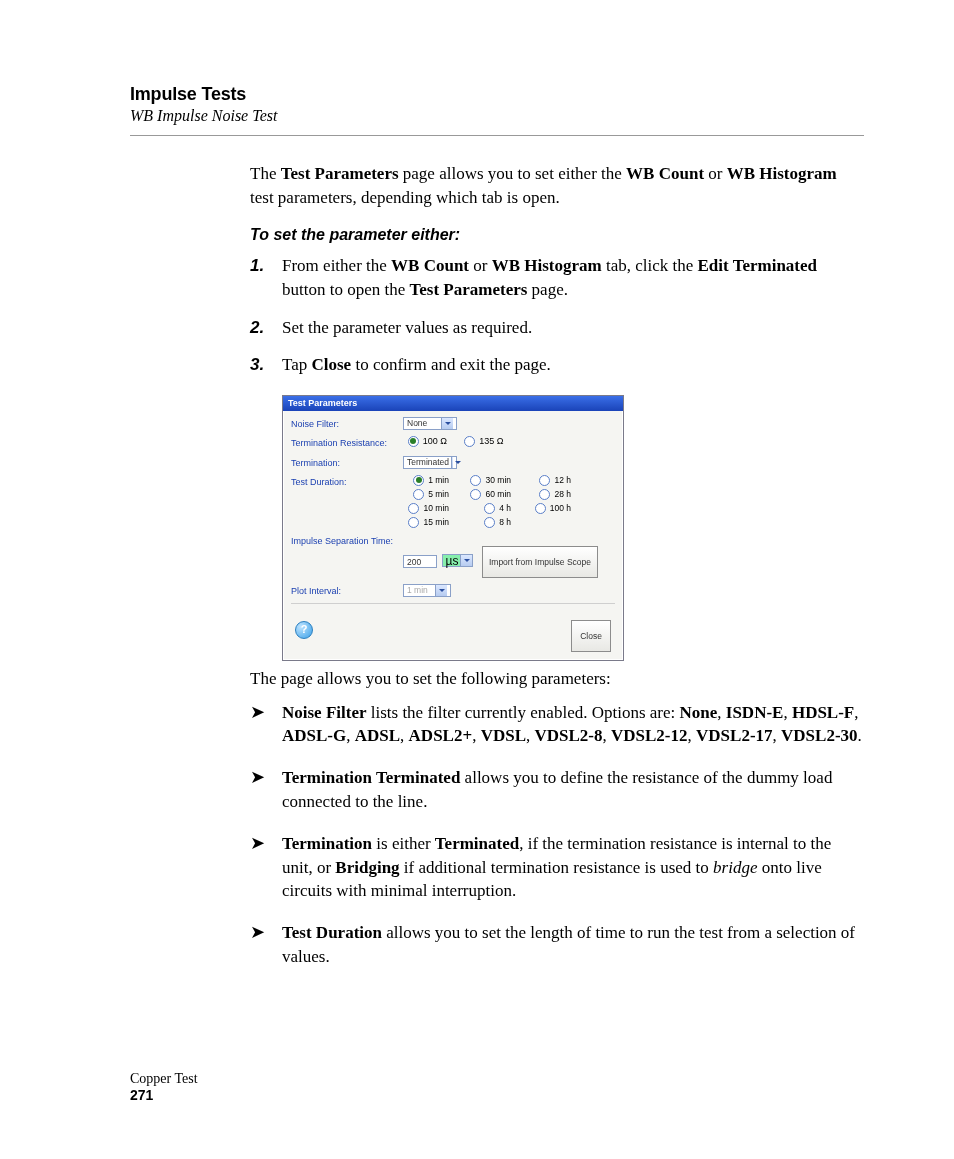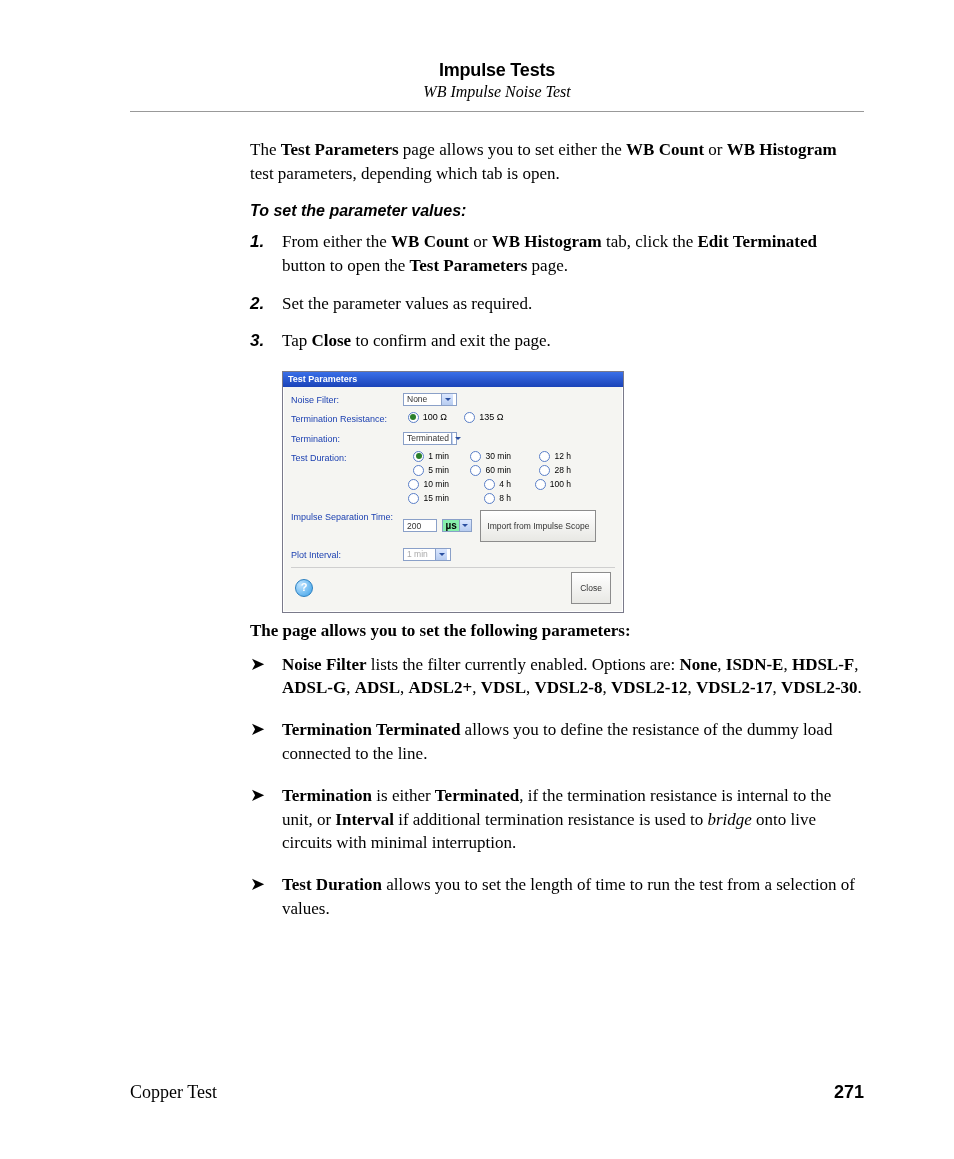"Impulse Tests" .header { margin-top: 0 -> 24px; text-align: center -> left }
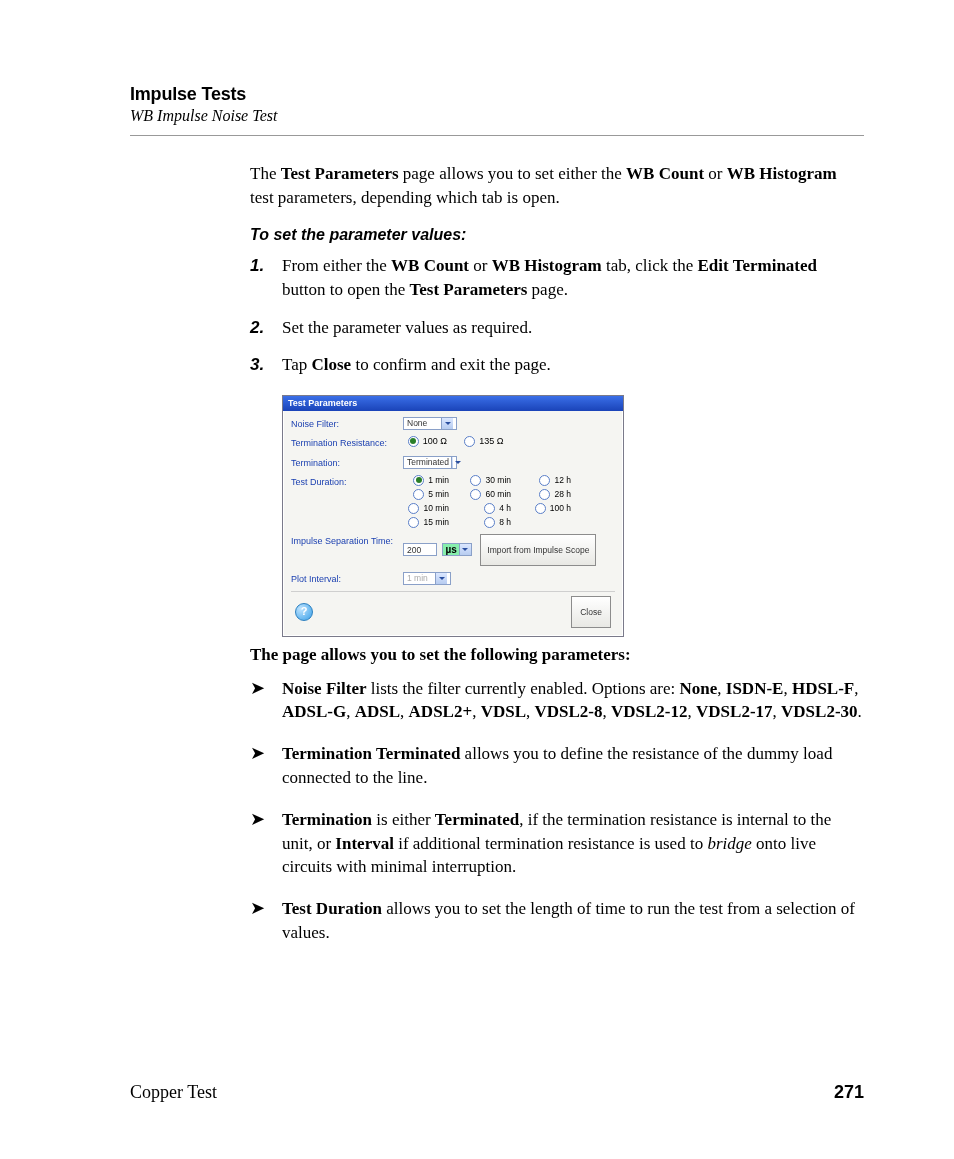"To set the parameter values:" div.subhead { text: values -> either }
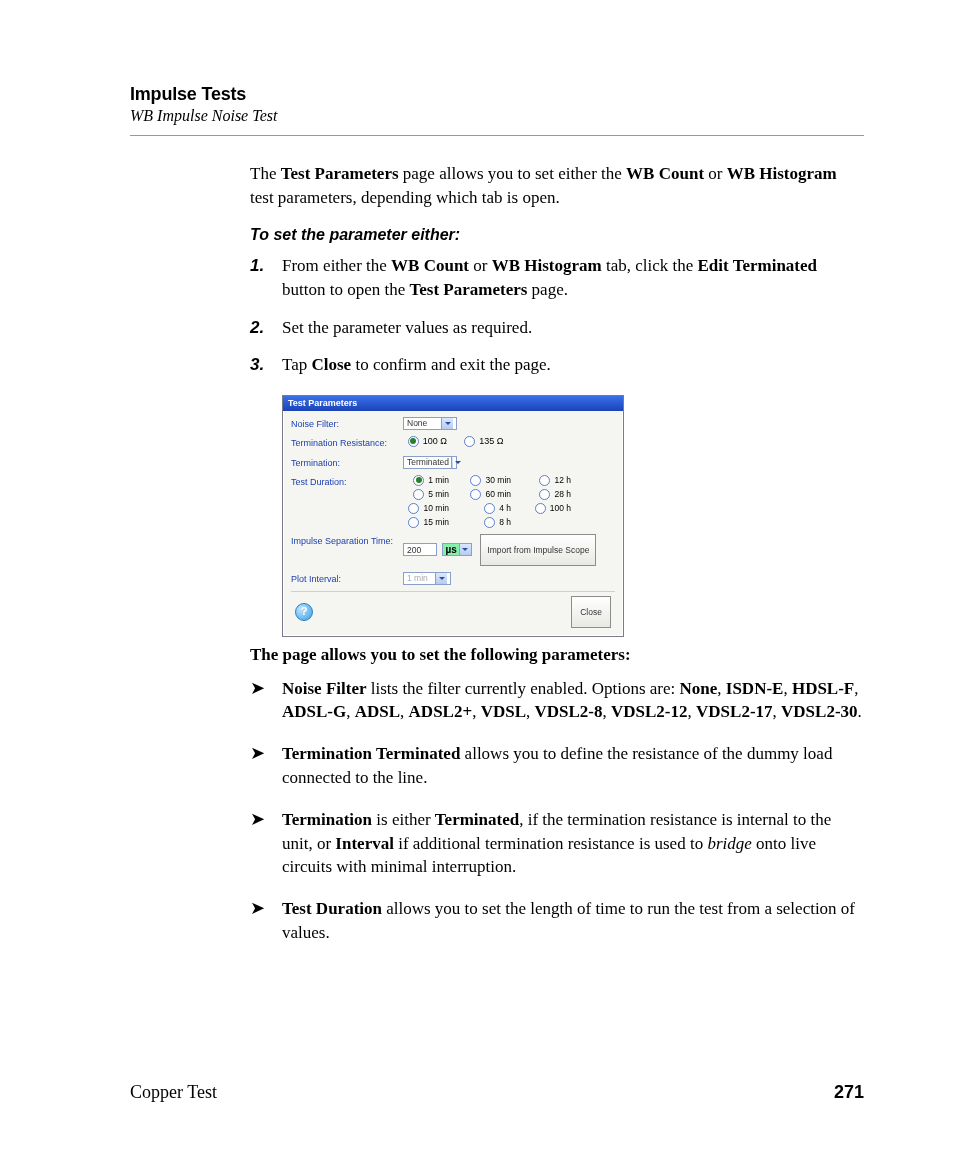"µs" .unit { font-size: 10px -> 12px; font-weight: bold -> none }
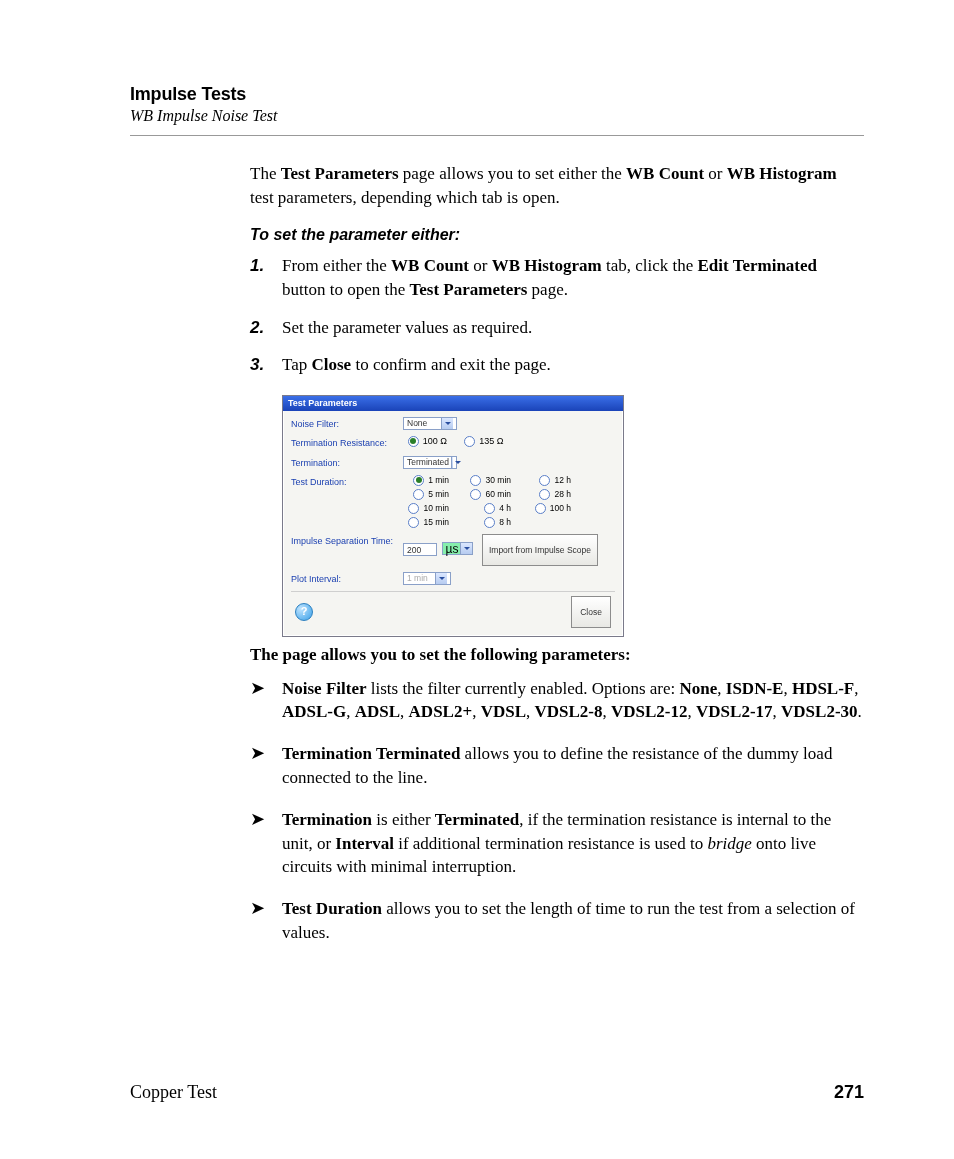"Import from Impulse Scope" .btn { margin-top: none -> 12px }
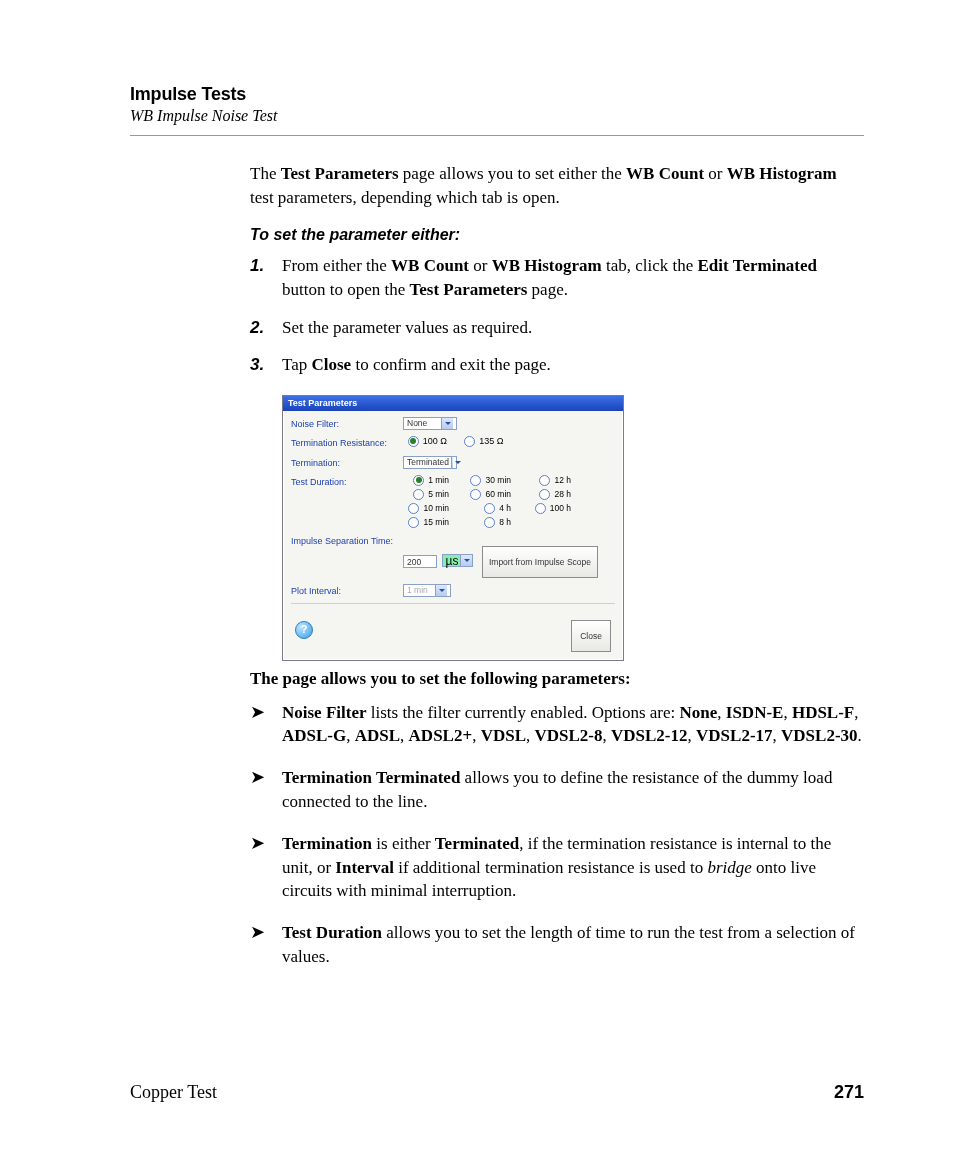"The page allows you to" .after-fig { font-weight: bold -> none }
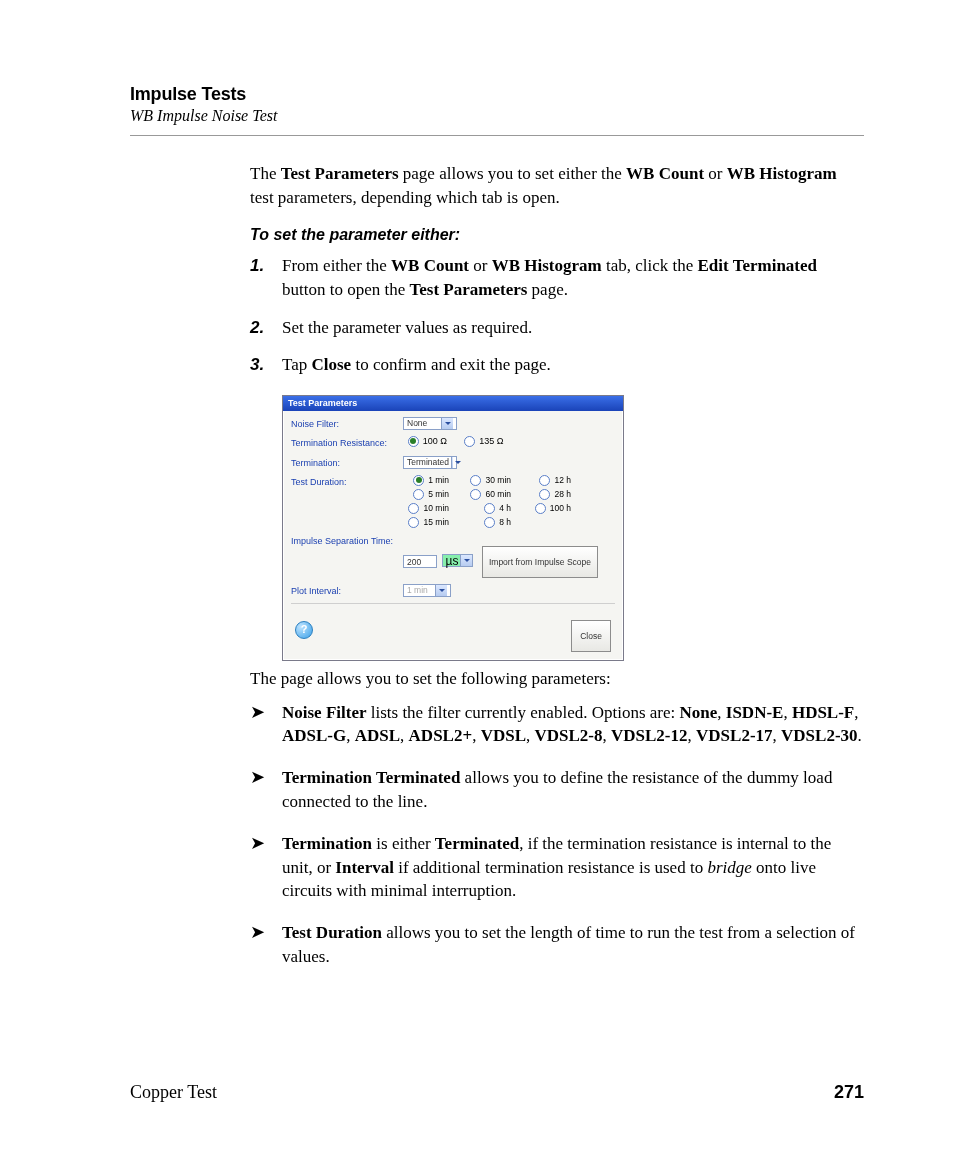"Interval" strong { text: Interval -> Bridging }
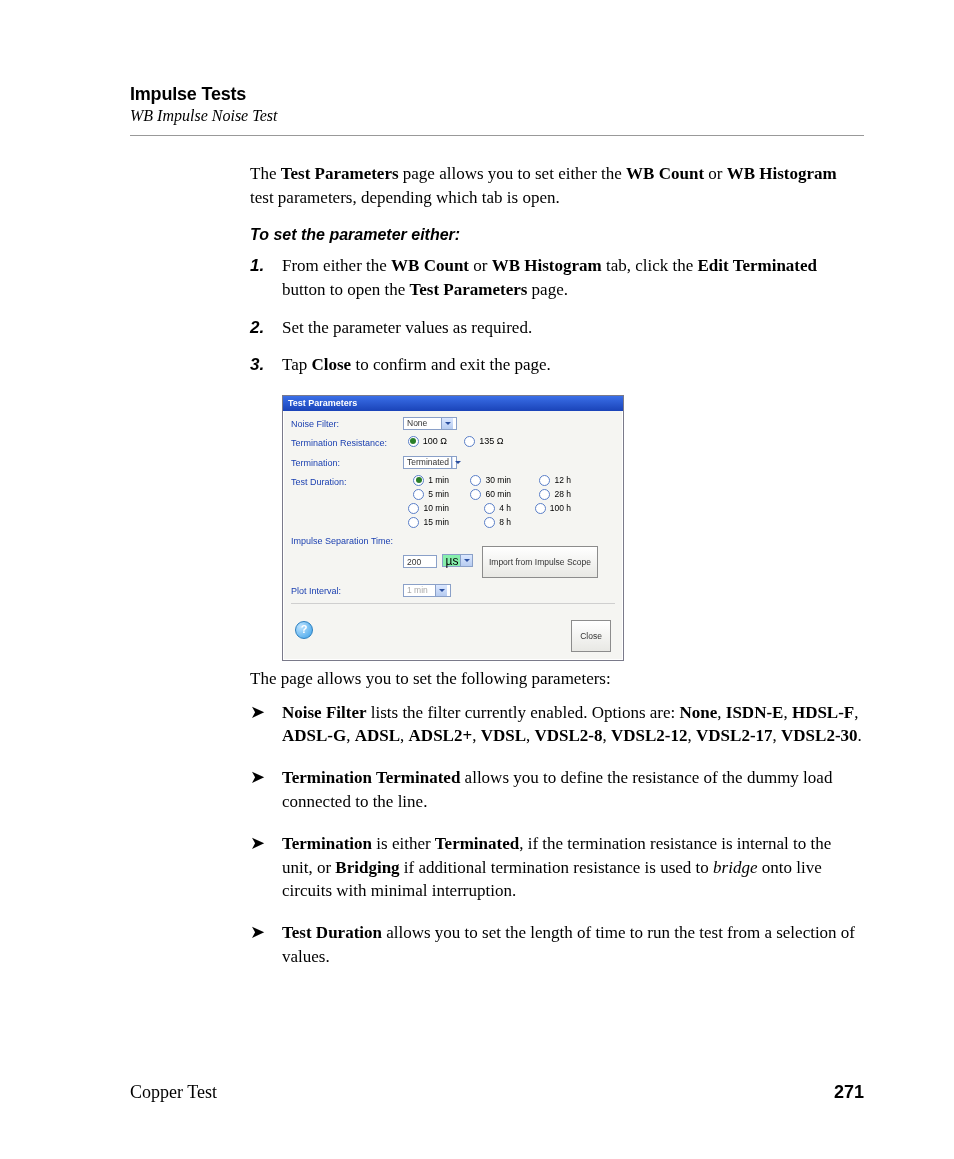"Copper Test" .page-footer { flex-direction: none -> column; font-size: 18px -> 14px }
